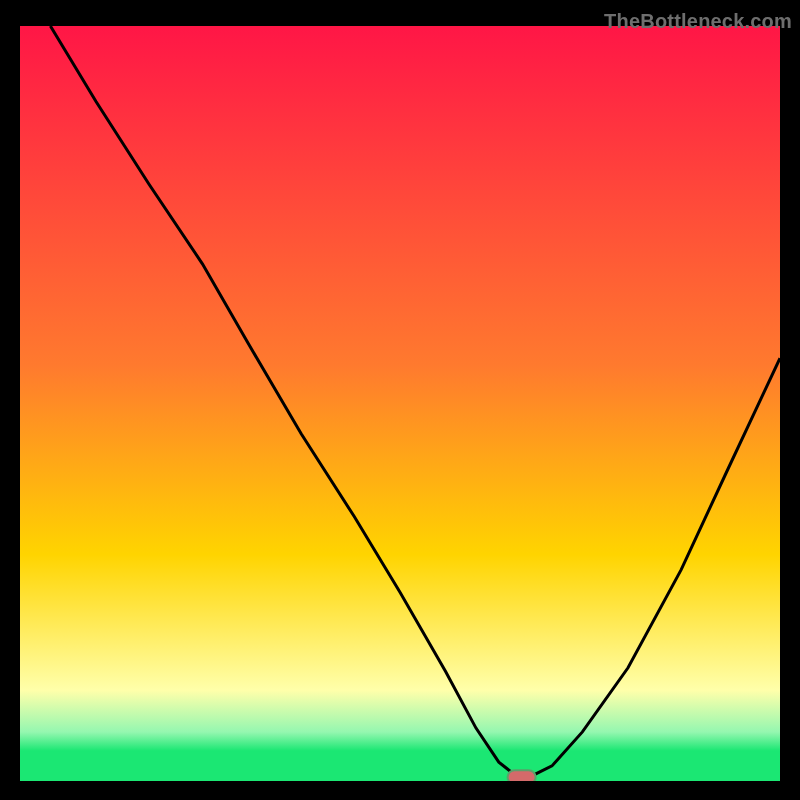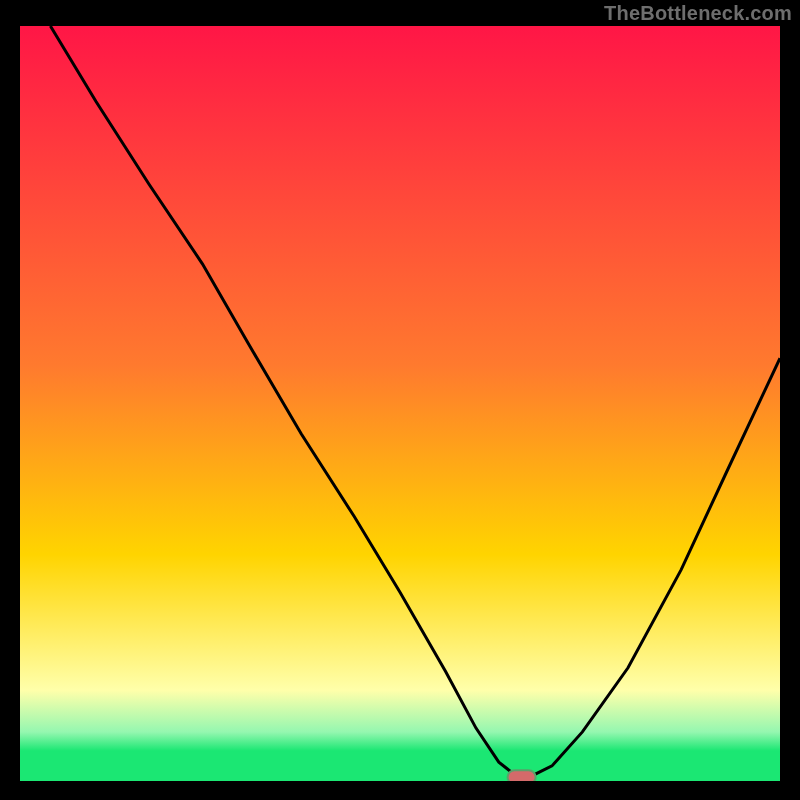"TheBottleneck.com" .watermark { top: 2px -> 10px }
